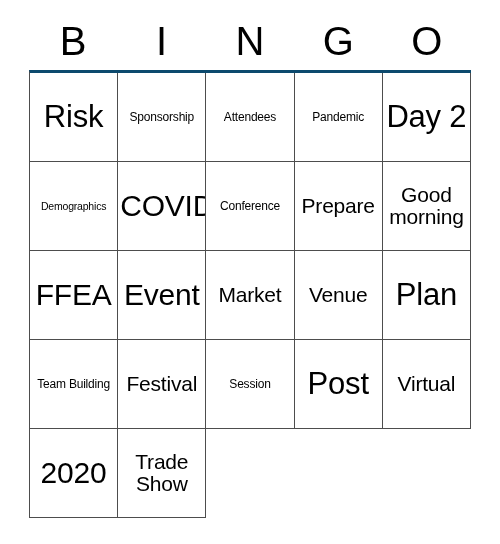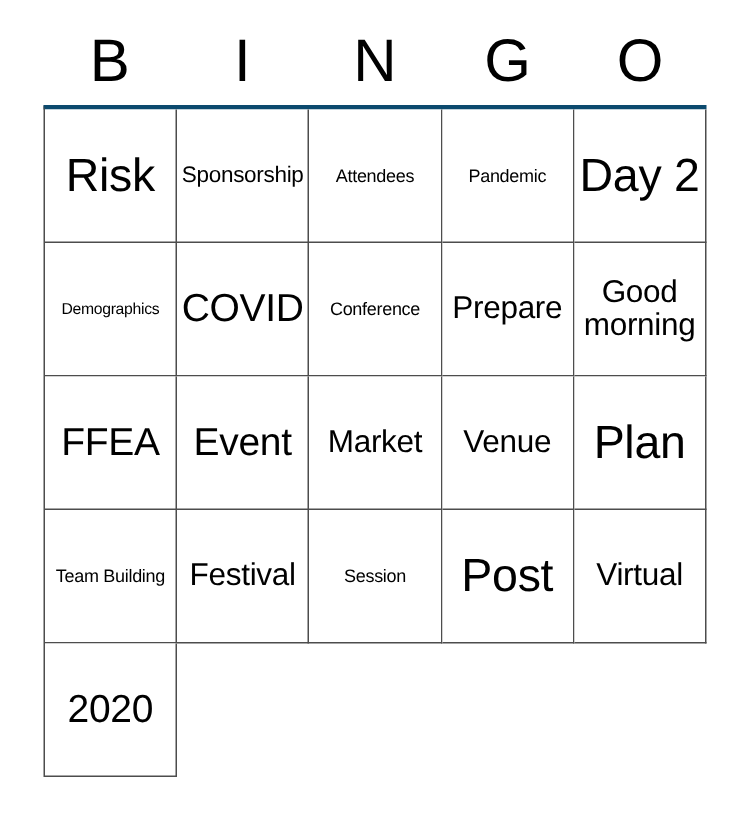"Sponsorship" .s-xs .txt { font-size: 15px -> 12px }
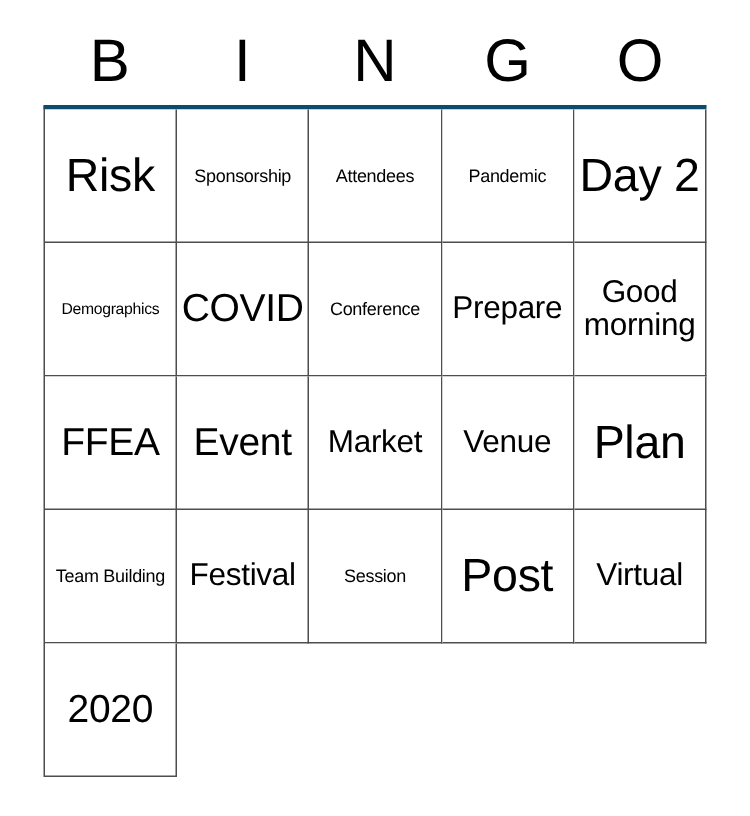"COVID" .s-lg .txt { font-size: 26px -> 30px }
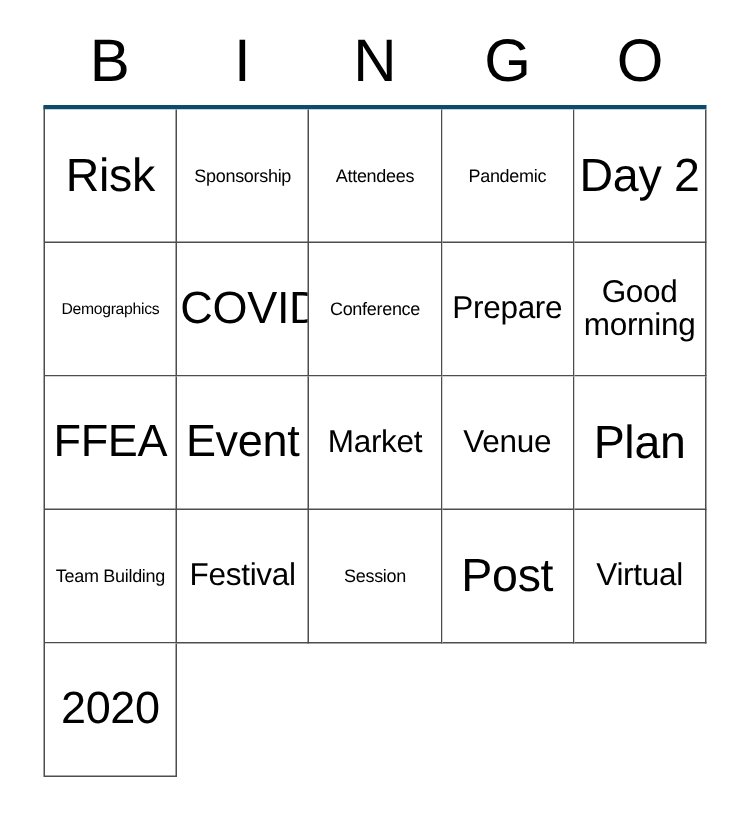"Trade Show" div.cell { html: none -> <div> <span>Trade Show</span> </div> }
